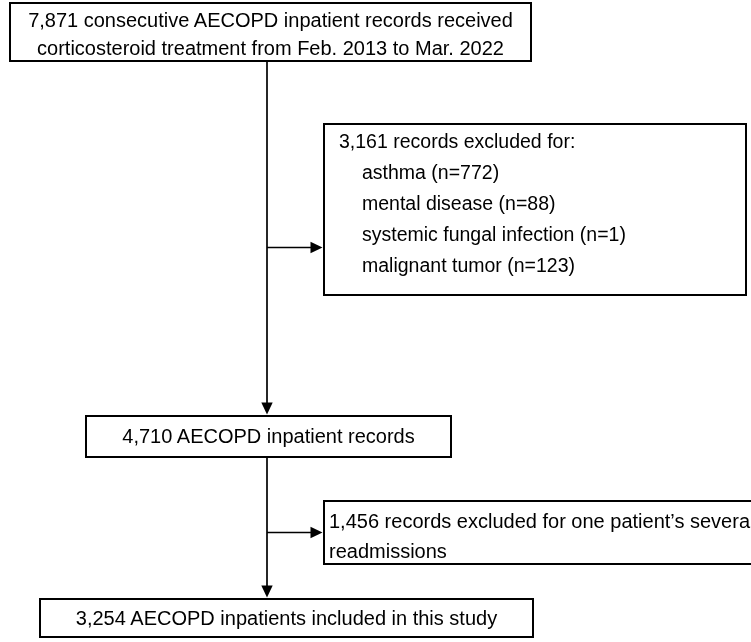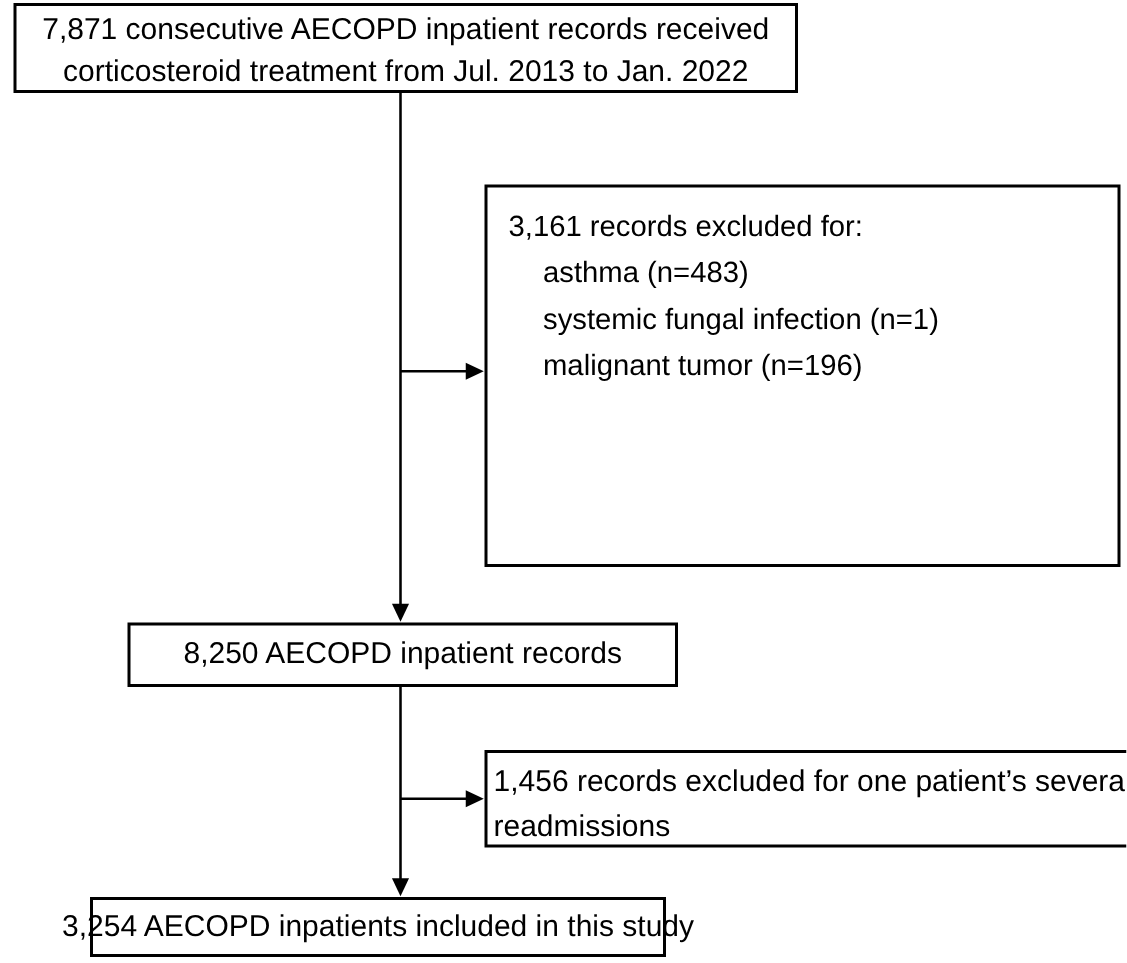"corticosteroid treatment from Jul. 2013" div { text: Jul. 2013 to Jan -> Feb. 2013 to Mar }
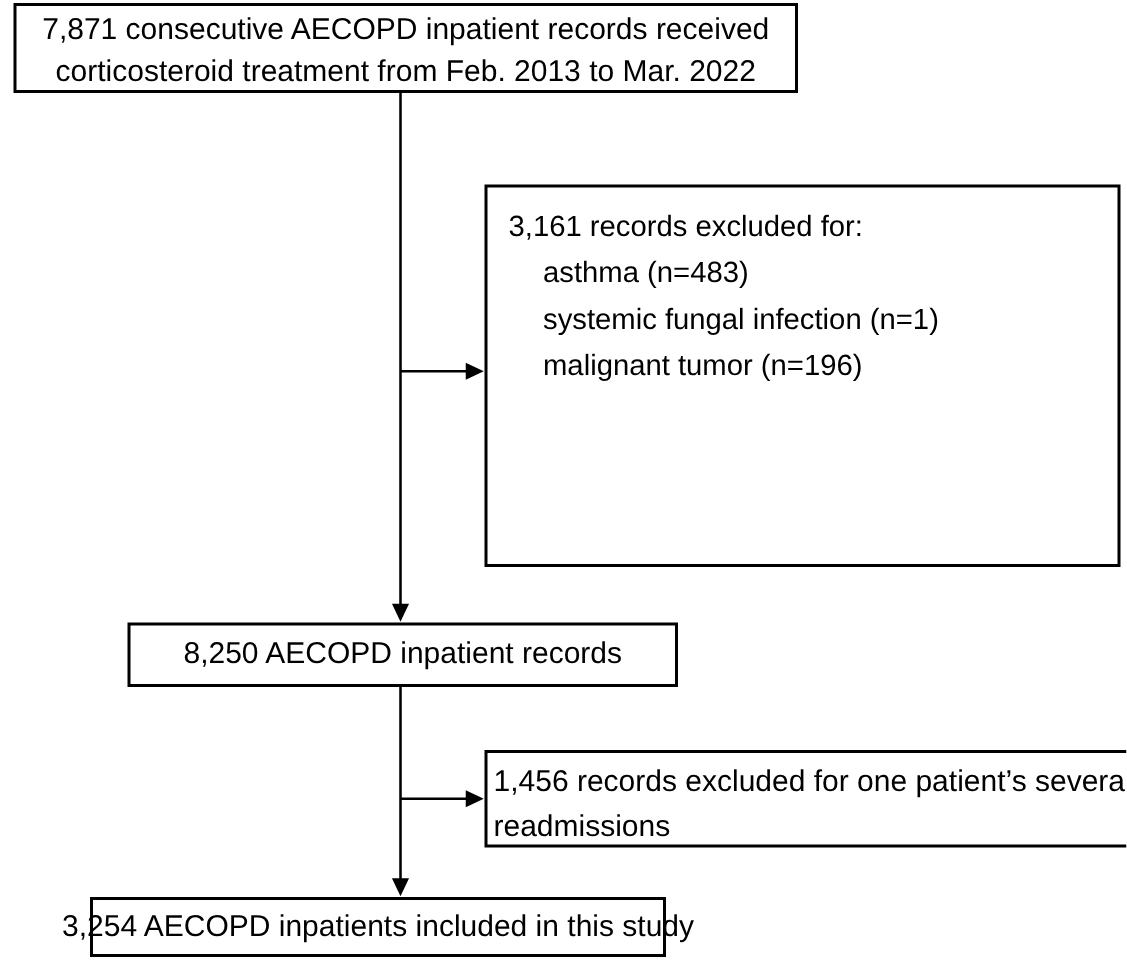"3,161 records excluded for:" .box-exclusion-1 { height: 255px -> 173px; padding: 11px 4px 0 14px -> 1px 4px 0 14px }
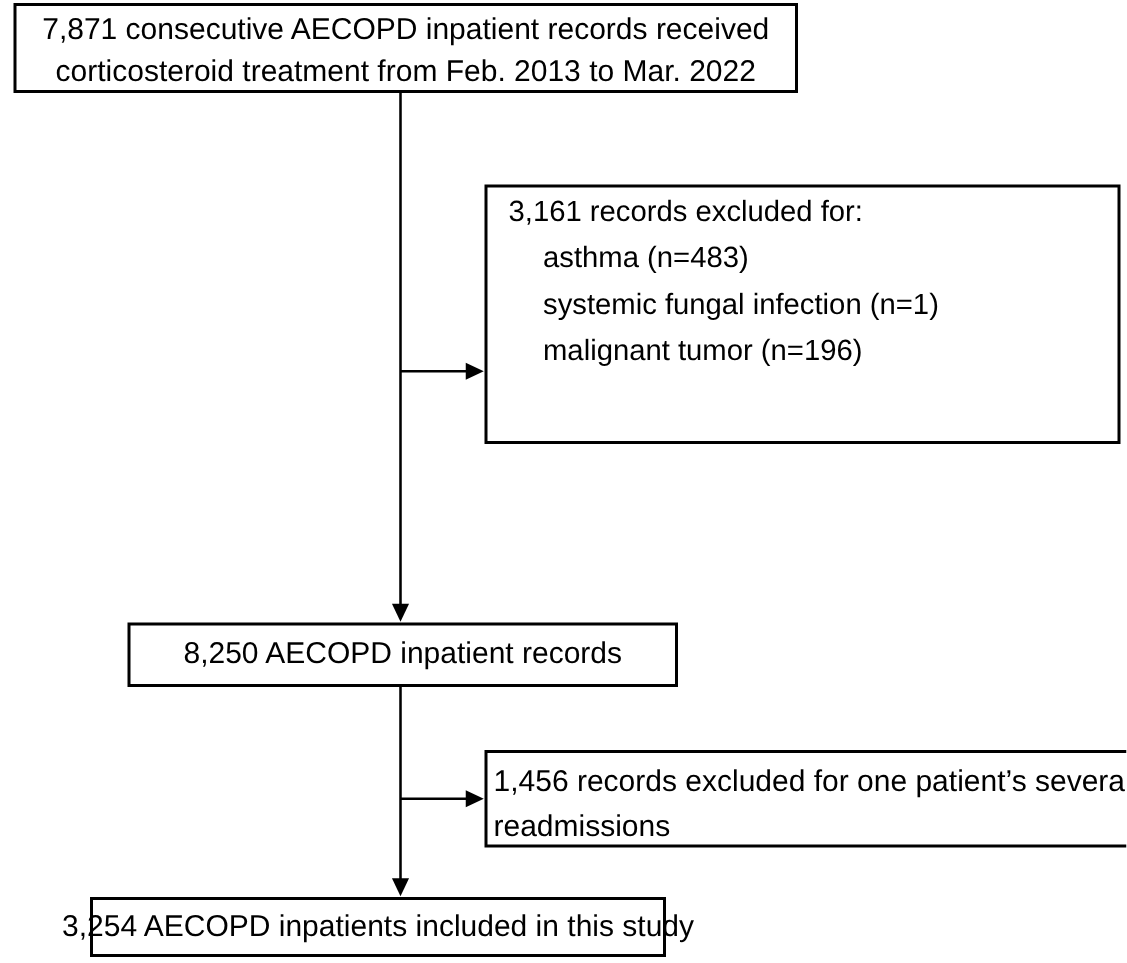"asthma (n=483)" div.excl-item { text: 483 -> 772 }
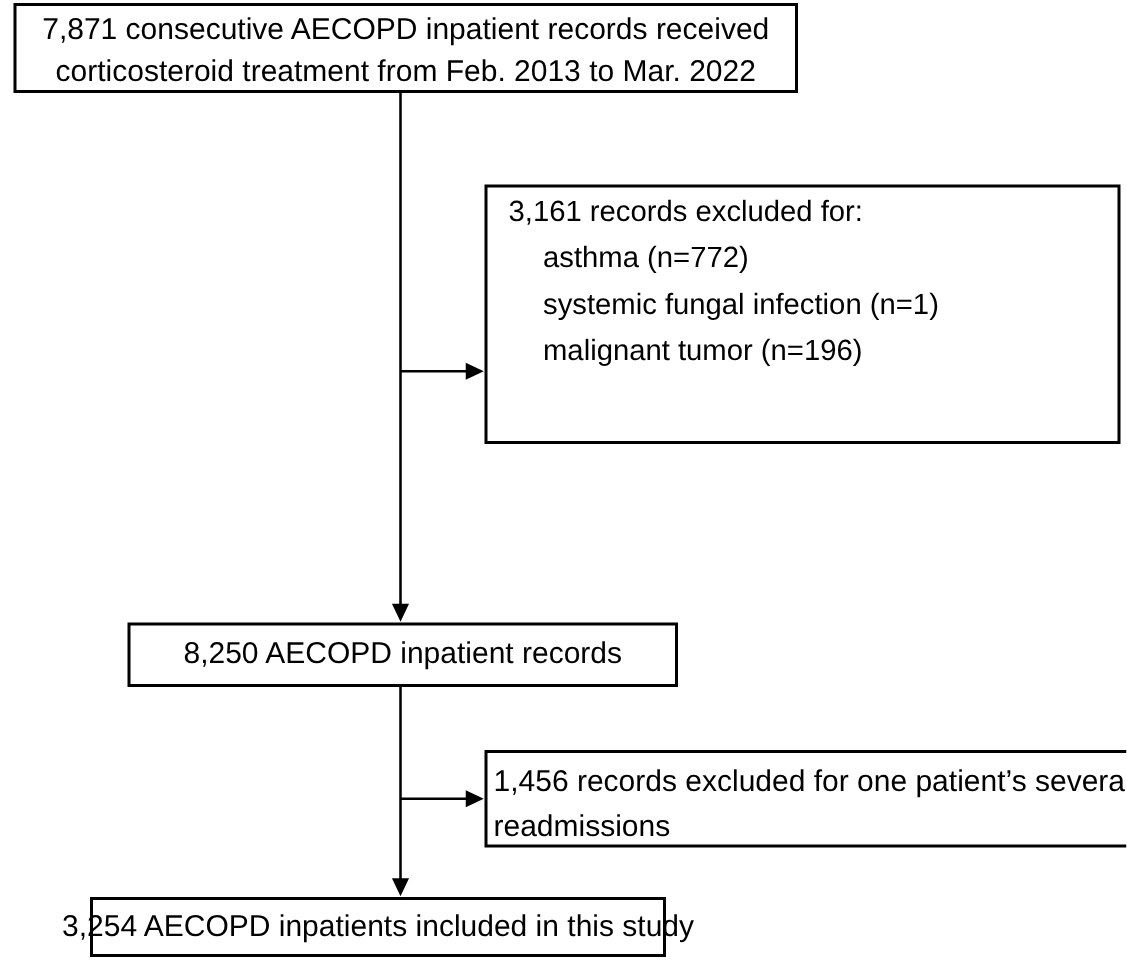"mental disease (n=88)" div.excl-item { html: none -> <div>mental disease (n=88)</div> }
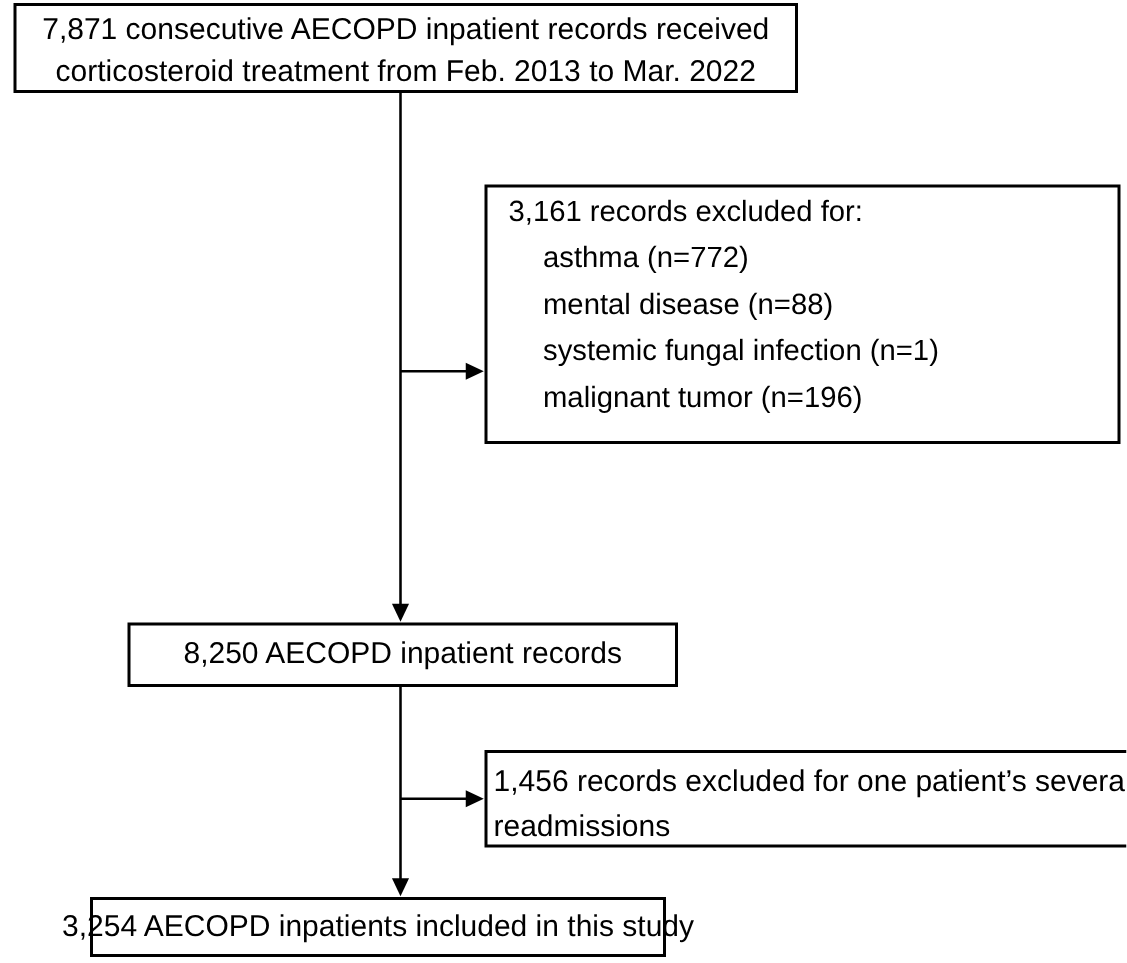"malignant tumor (n=196)" div.excl-item { text: 196 -> 123 }
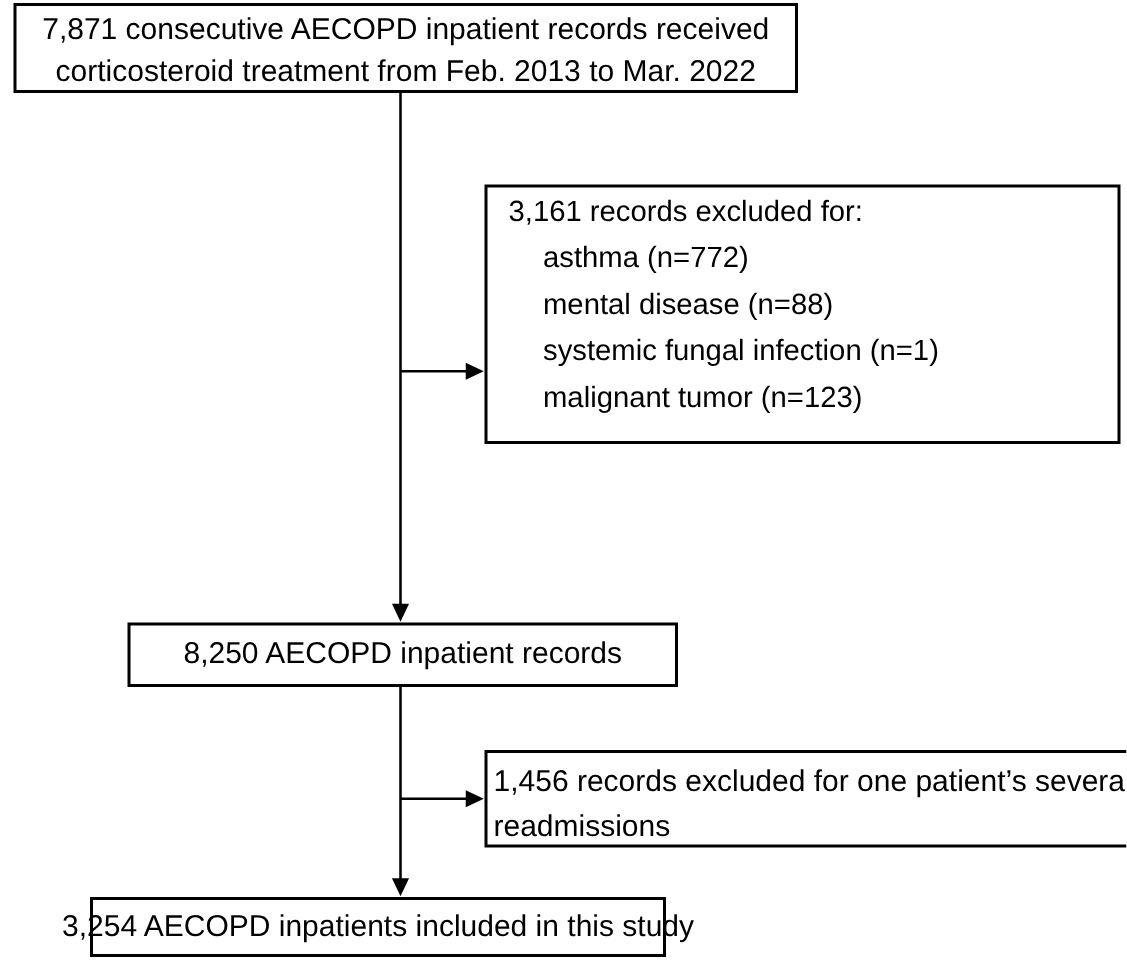"8,250 AECOPD inpatient records" div { text: 8,250 -> 4,710 }
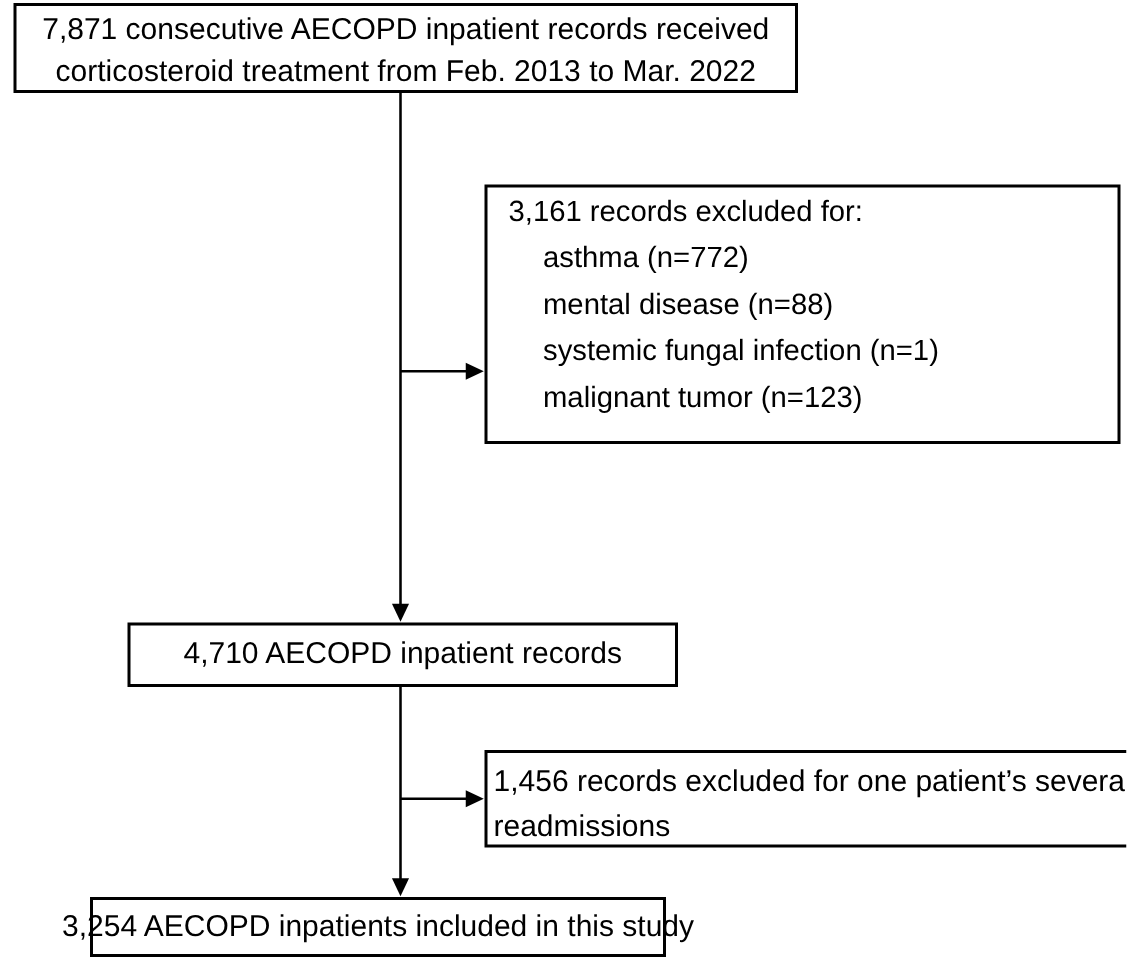"3,254 AECOPD inpatients included in" .box-final { left: 60px -> 39px; width: 384px -> 495px }
